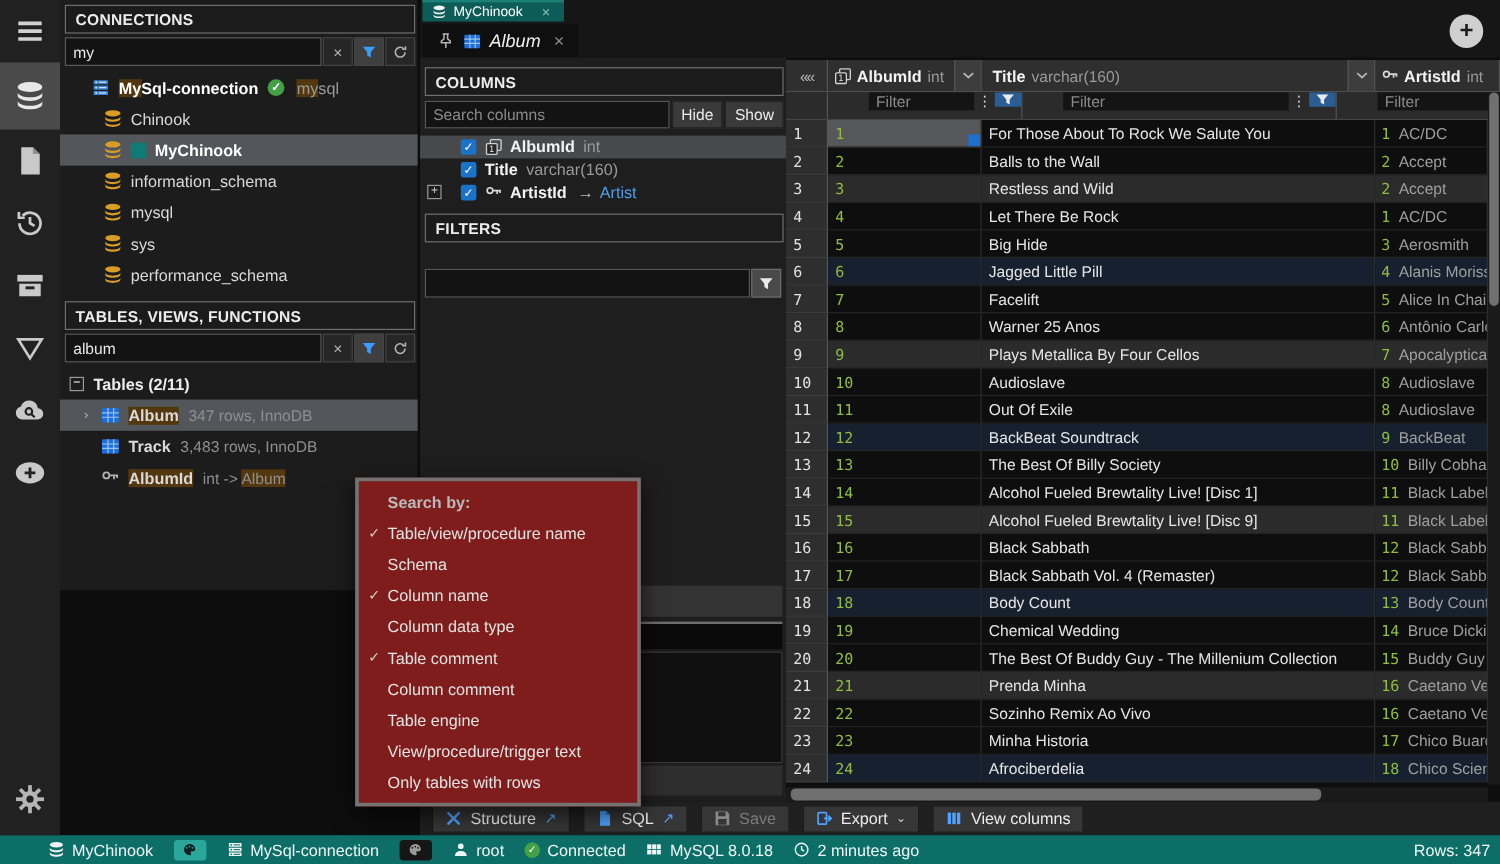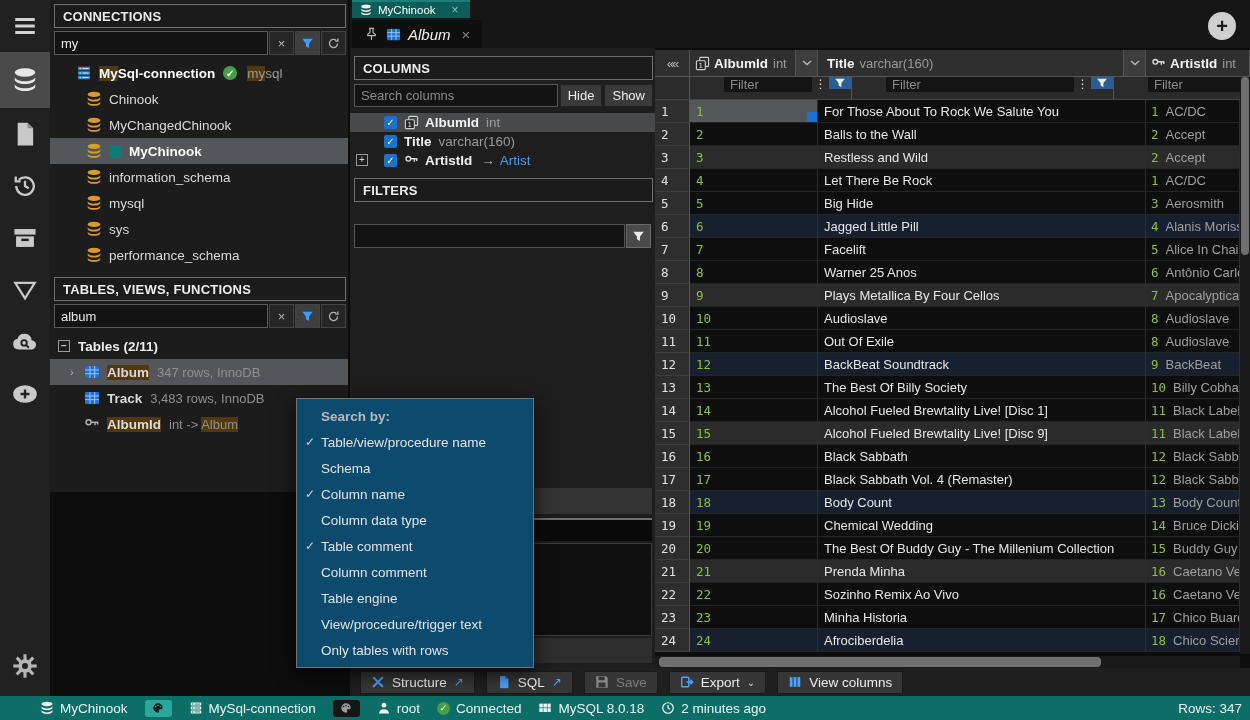"MyChangedChinook" div.tree-row { html: <div> <span> <svg> <ellipse></ellipse> <path></path> <path></path> </svg> </span> <span><span>MyChangedChinook</span></span> </div> -> none }
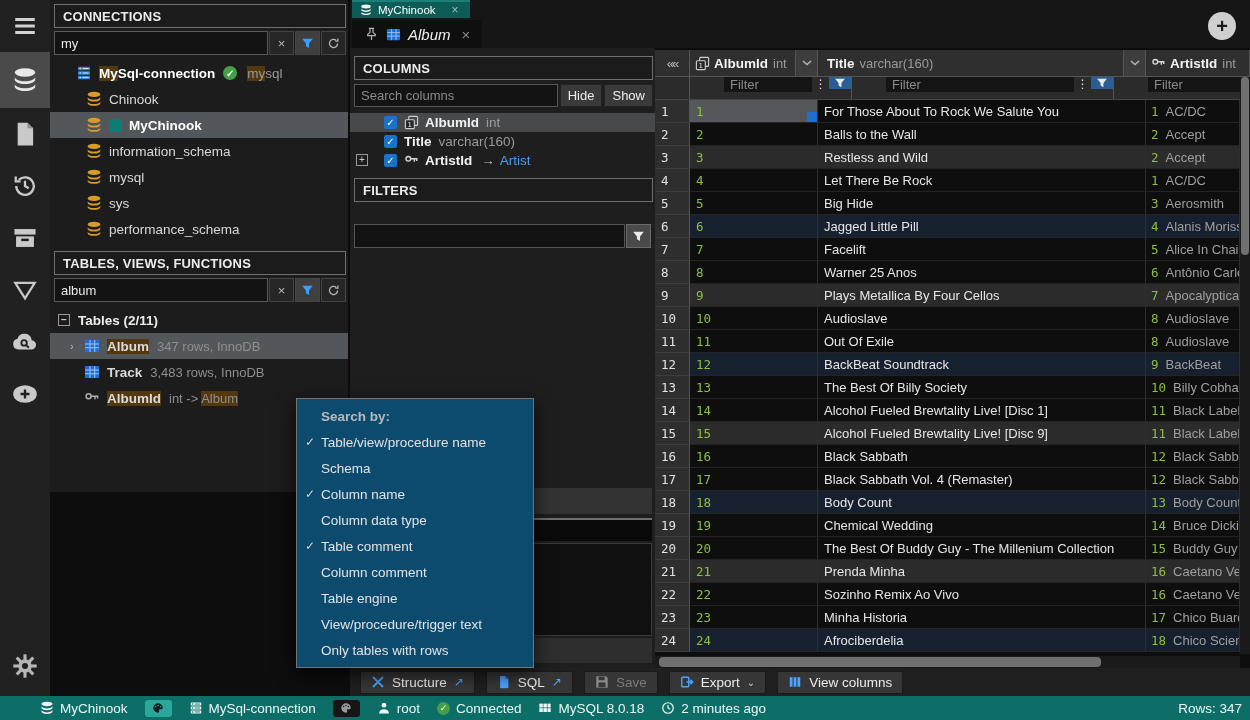"Search by:" #search-menu { background: #0c4a6e -> #7f1d1d; border: 1px solid #737373 -> 3px solid #737373 }
